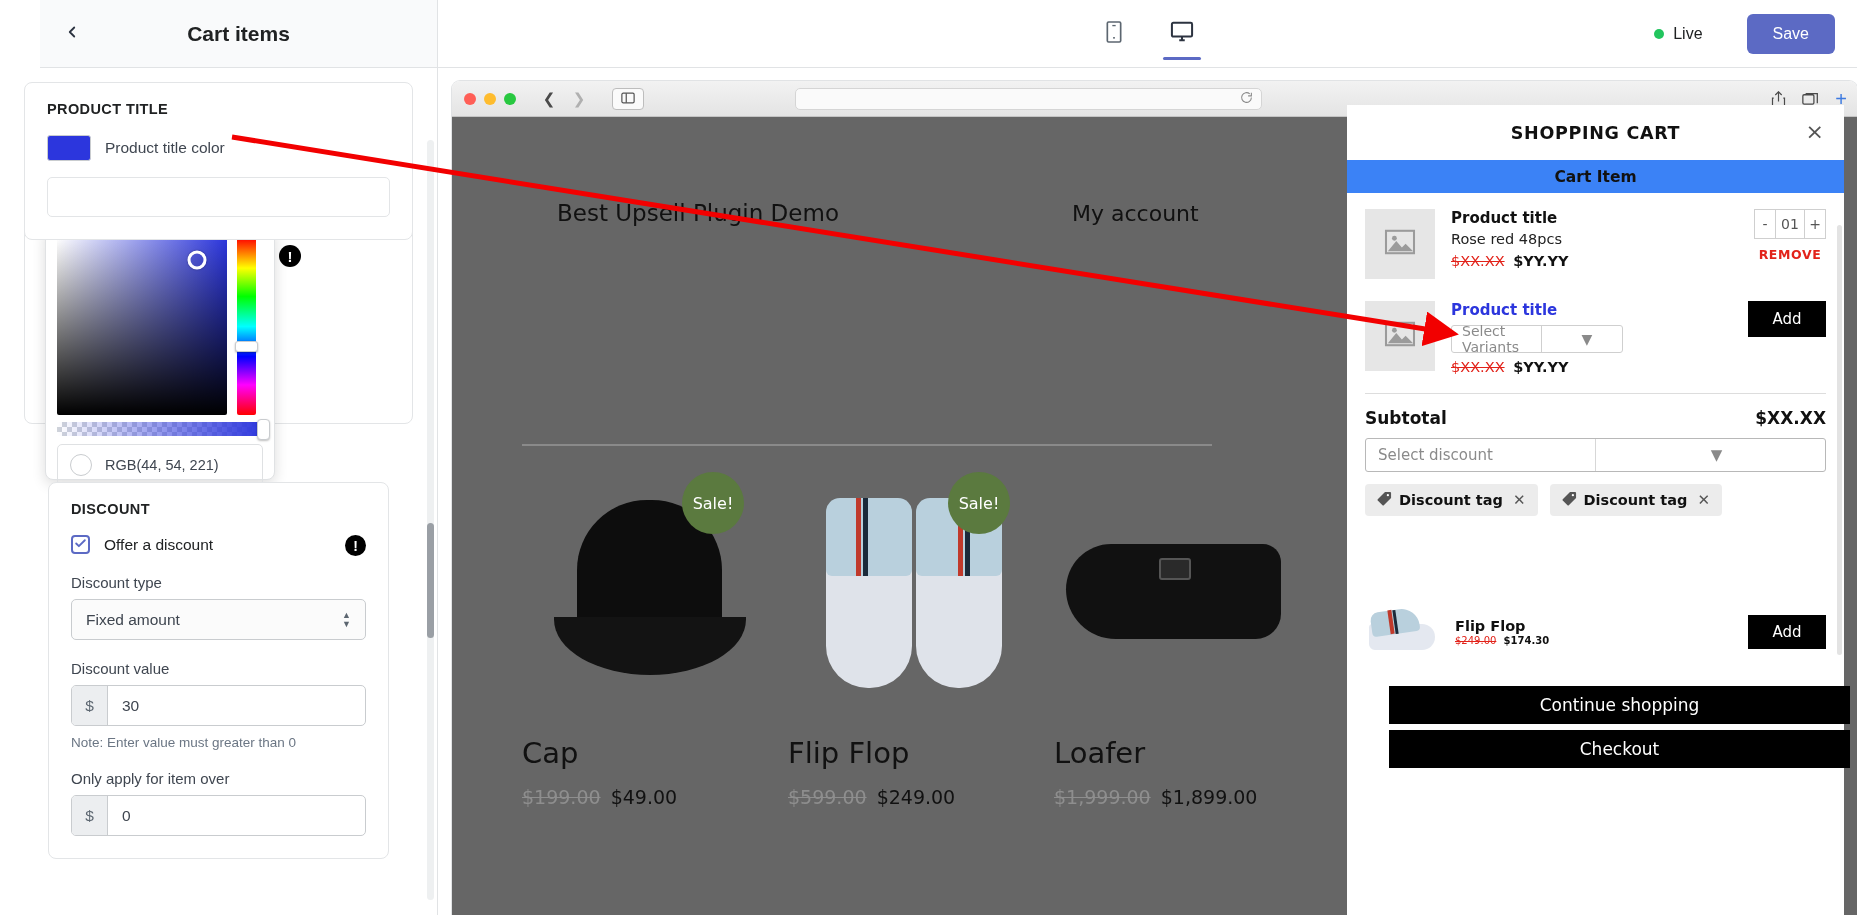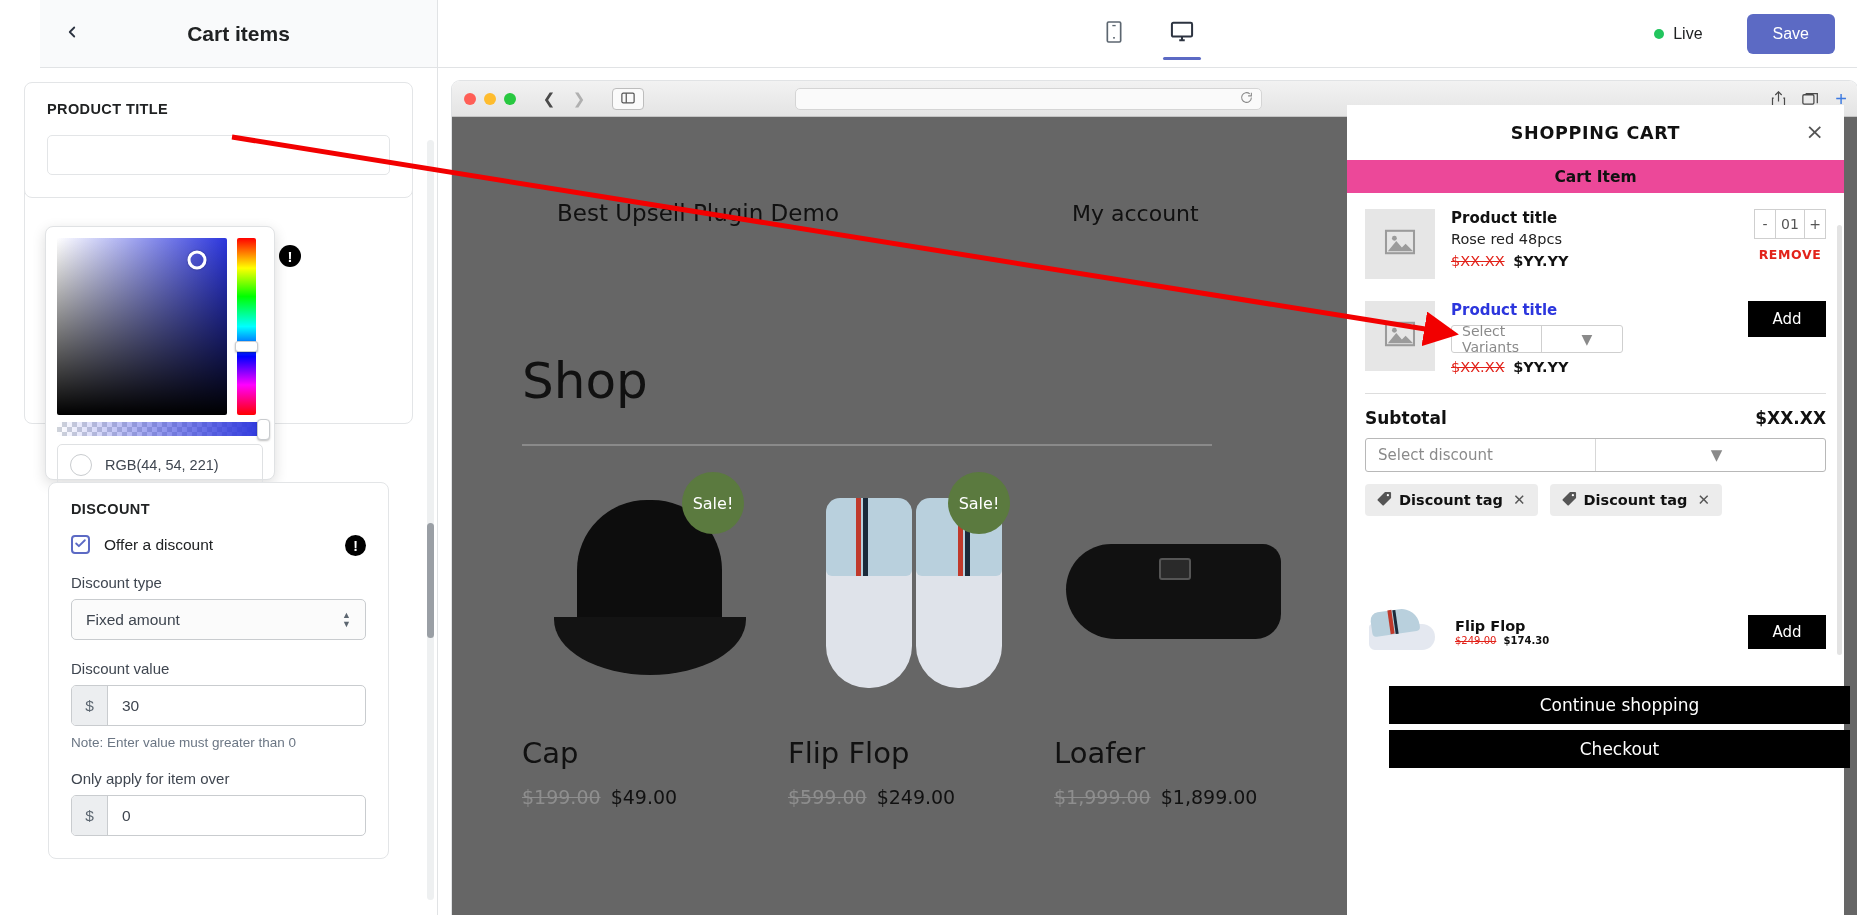"Product title color" div.color-row { html: none -> <div> <div></div> <div>Product title color</div> </div> }
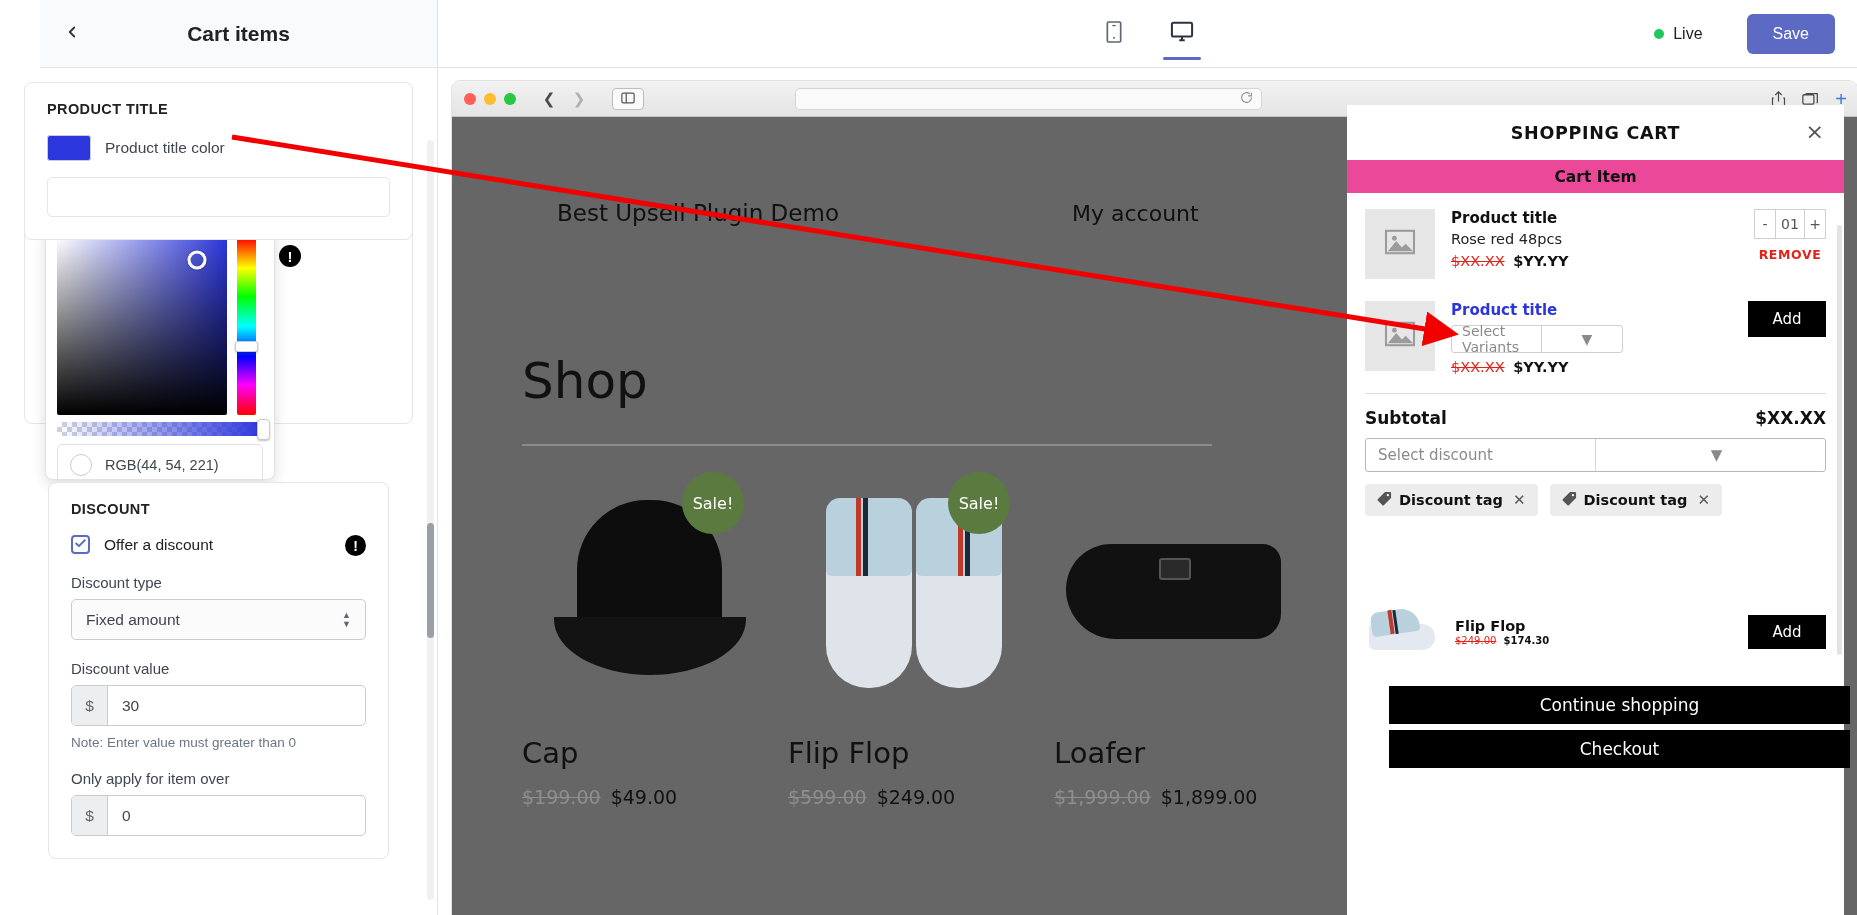"Cart Item" .cart-item-bar { background: #ec4899 -> #3b82f6 }
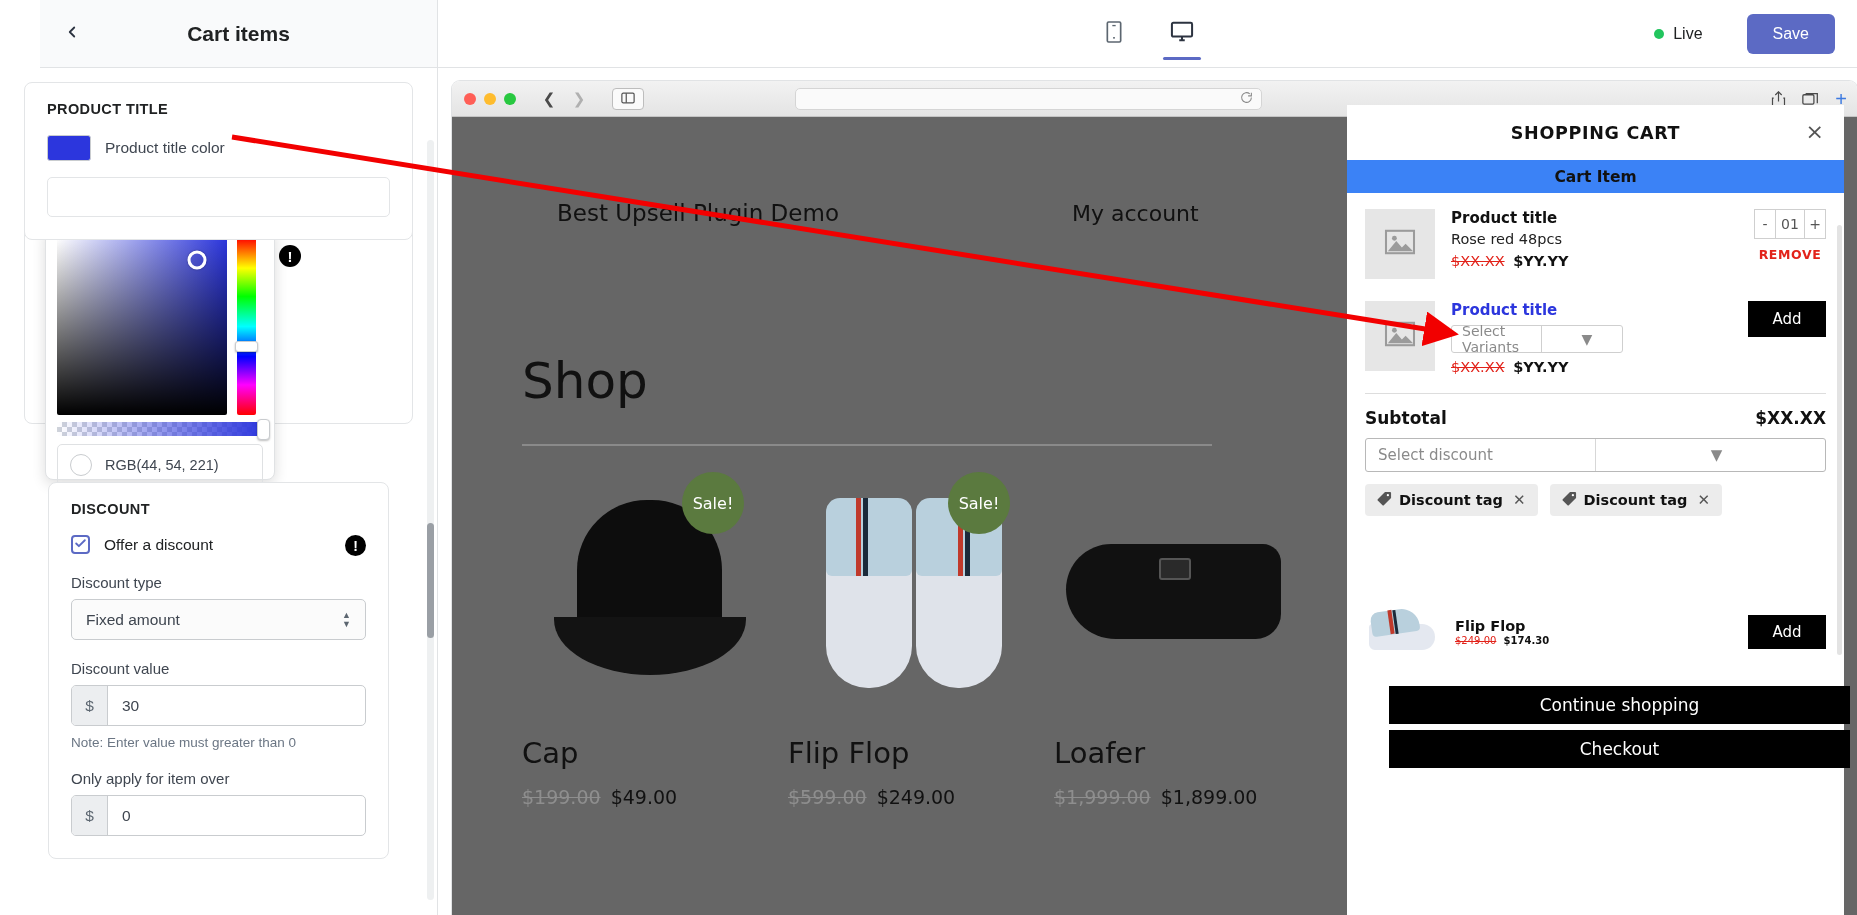"Shop" div.shop-h { html: <div>Shop</div> -> none }
